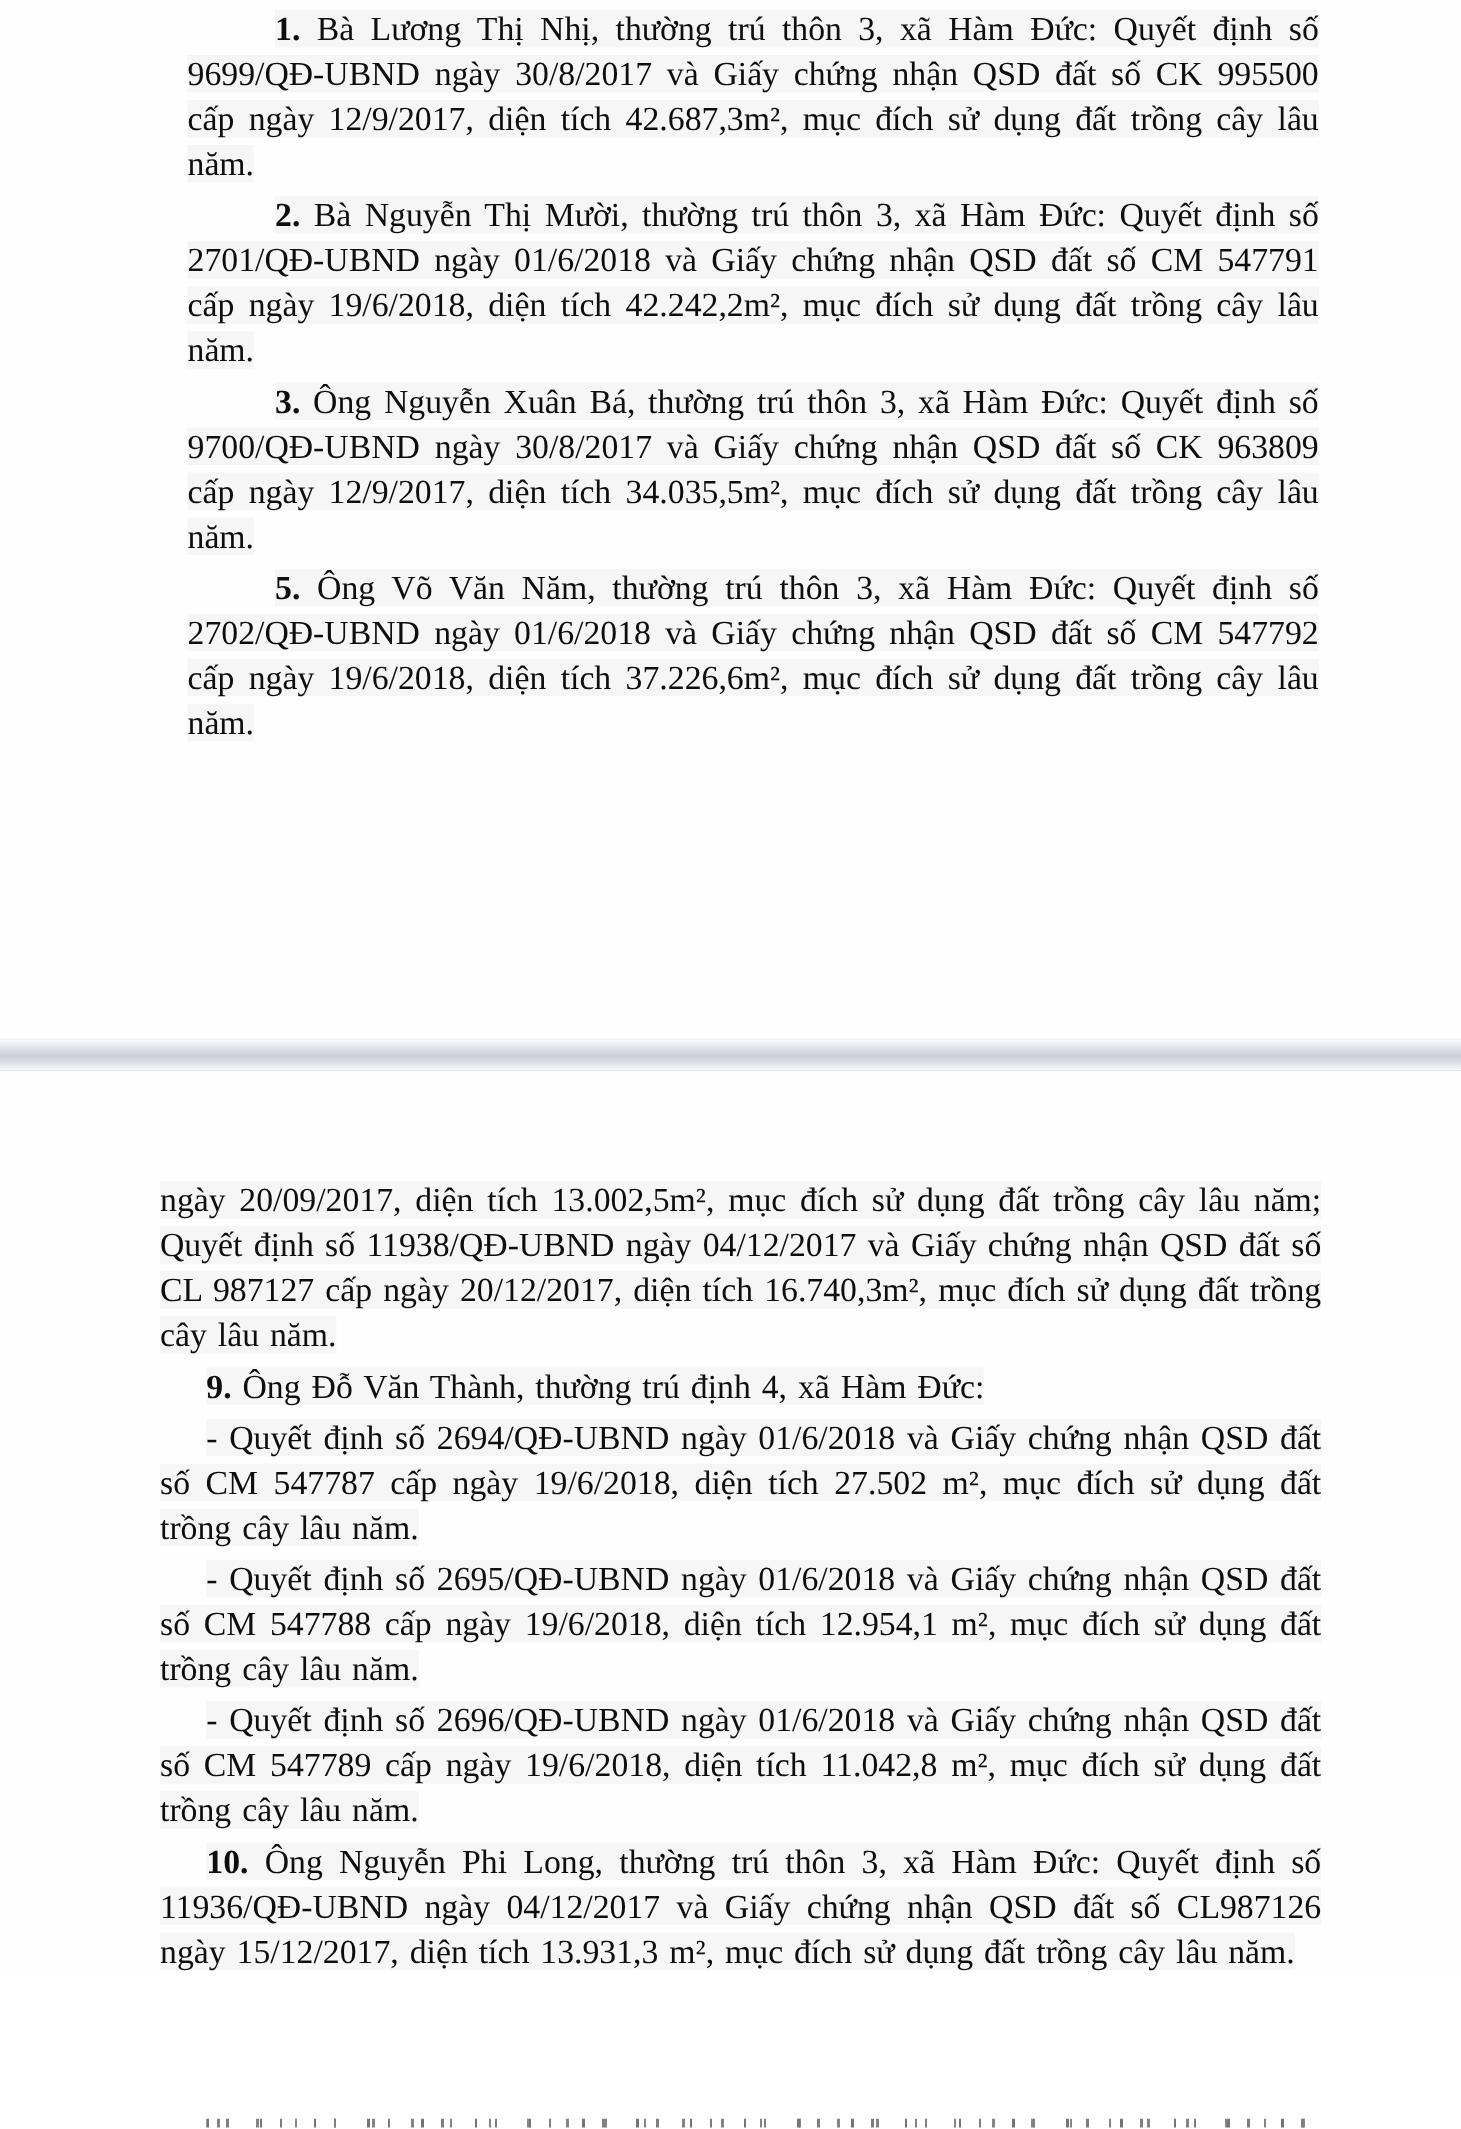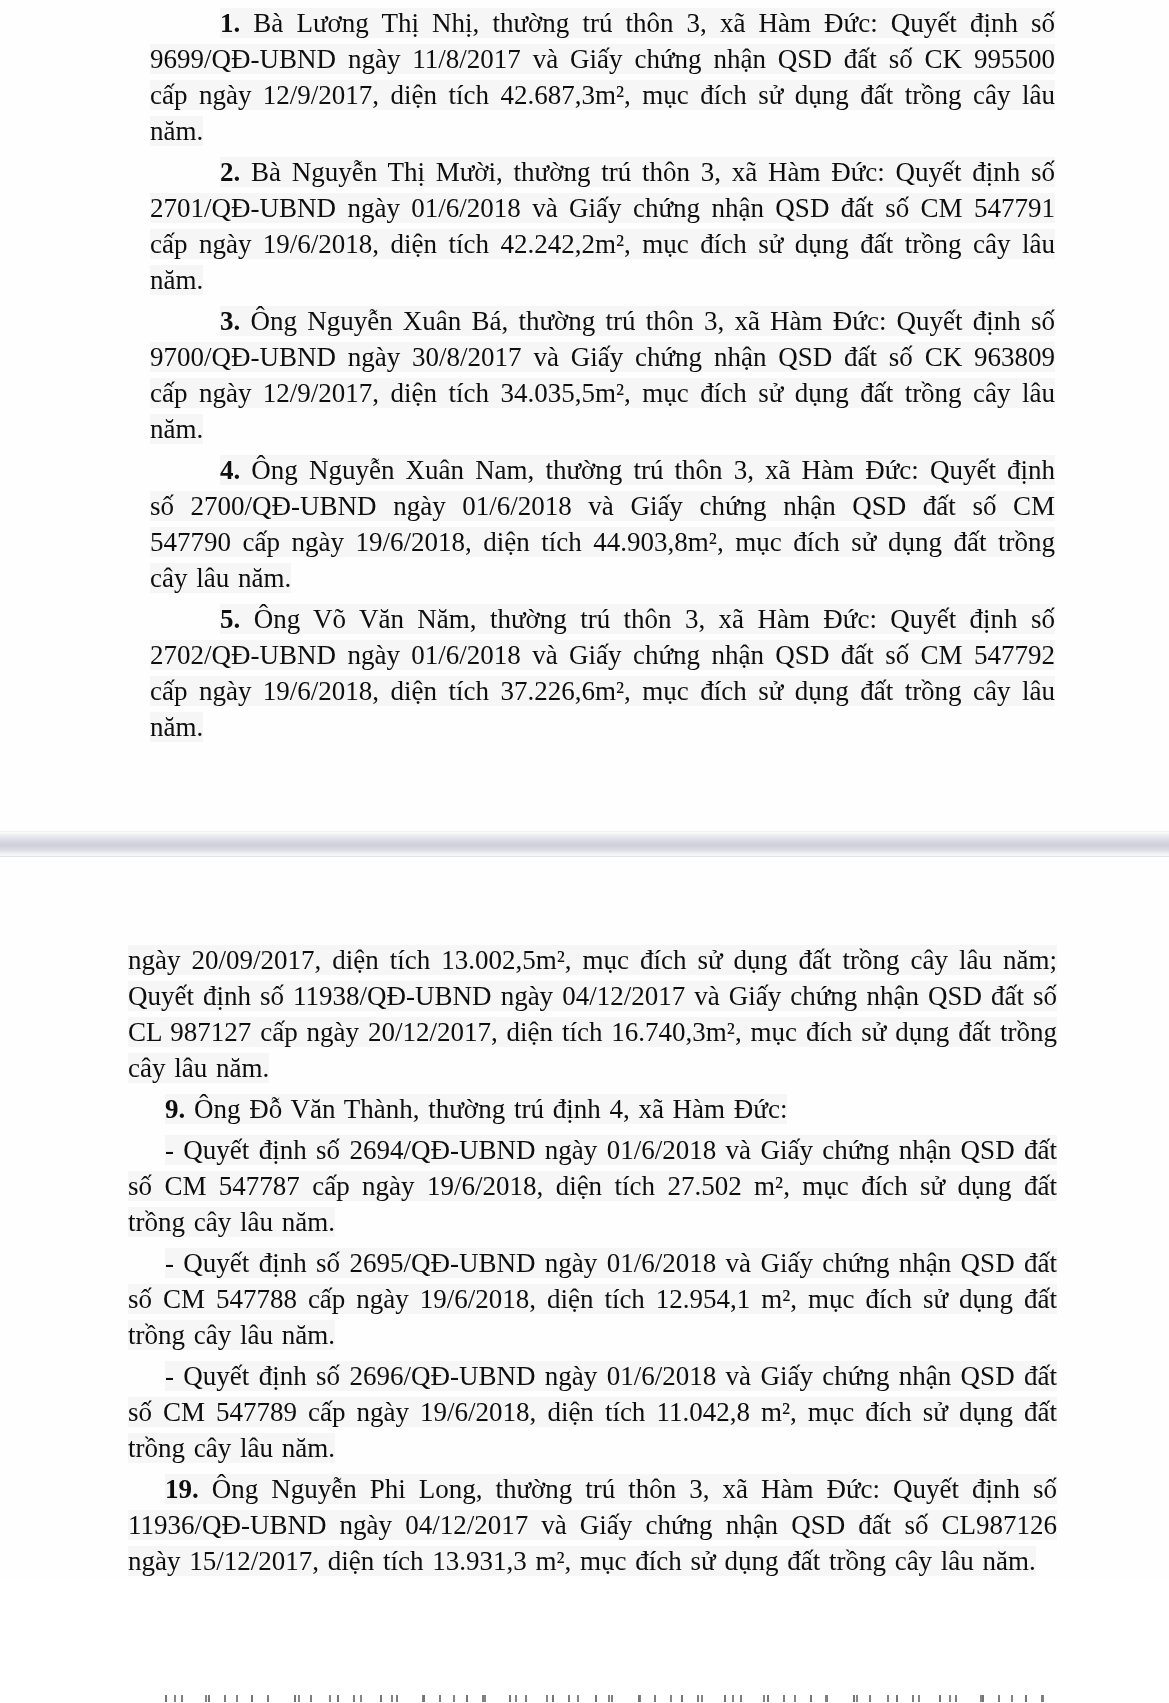"Bà Lương Thị Nhị, thường" span.run { text: 11/8/2017 -> 30/8/2017 }
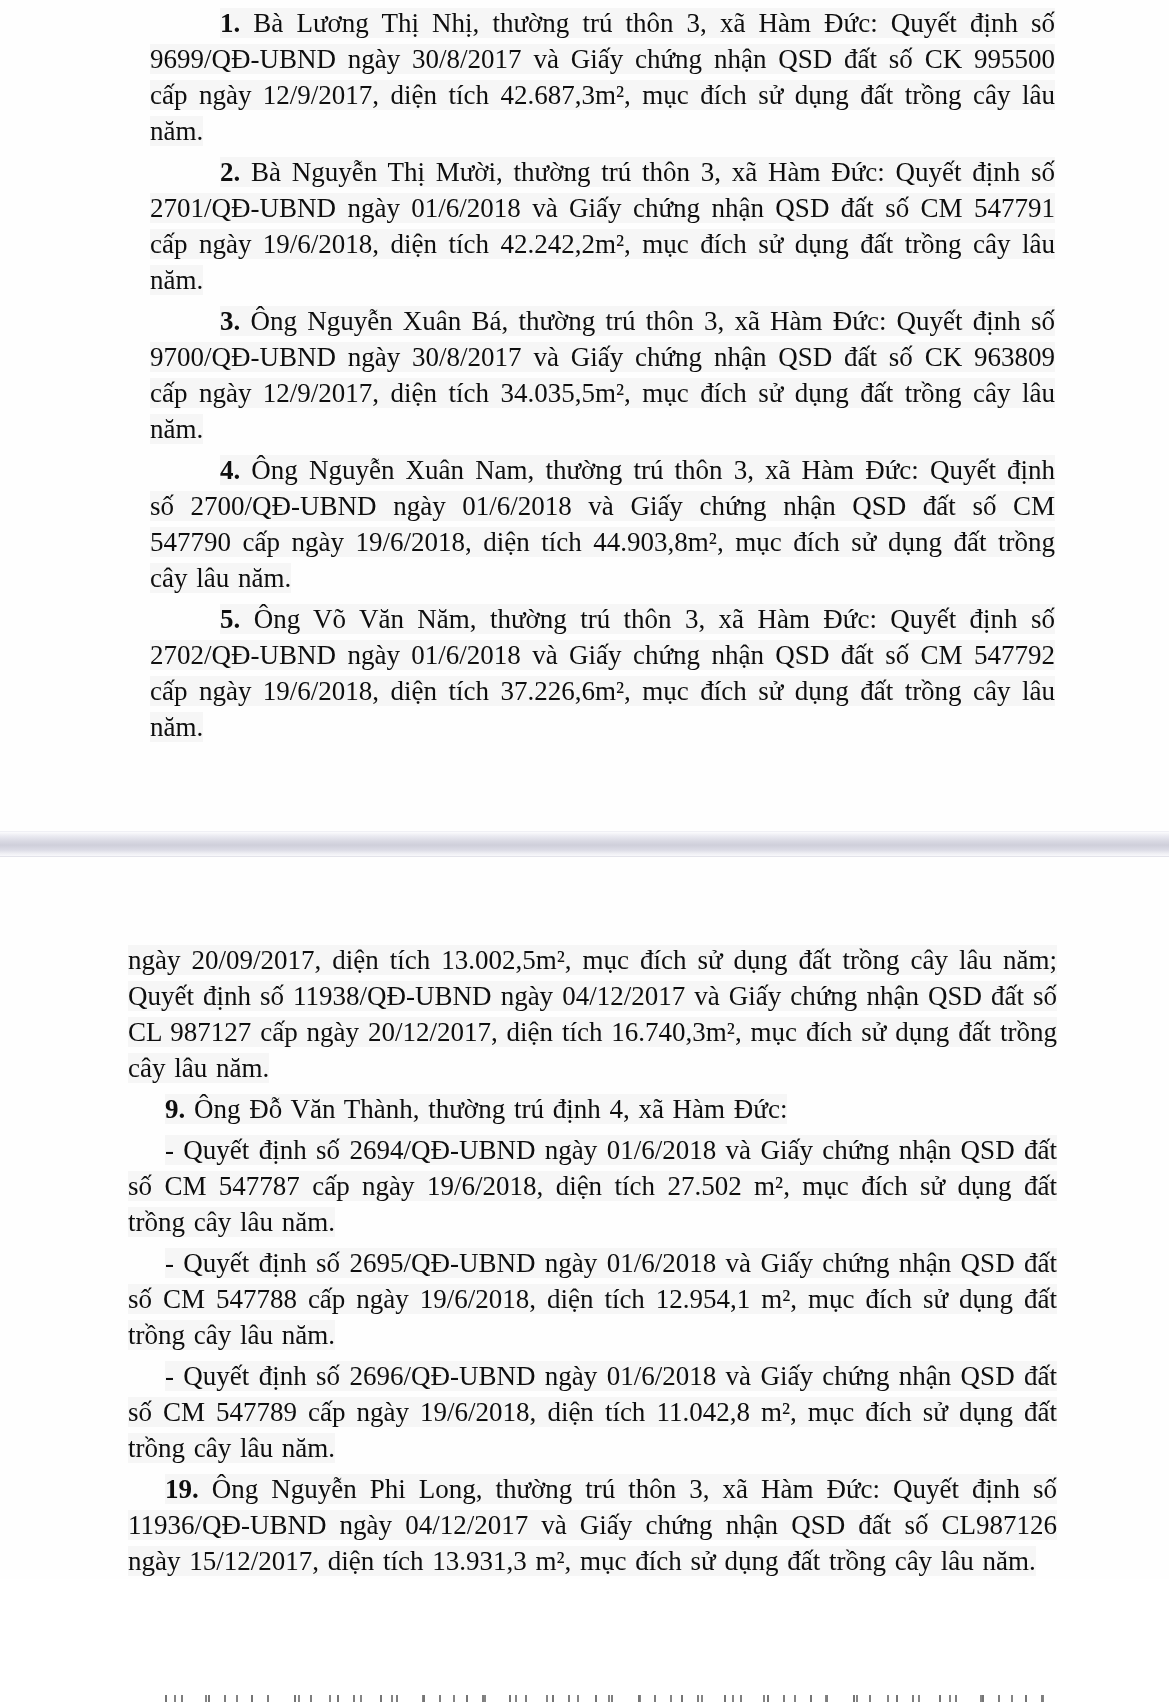"4. Ông Nguyễn Xuân Nam," p.para { html: <p><b>4. </b><span>Ông Nguyễn Xuân Nam, thường trú thôn 3, xã Hàm Đức: Quyết định số 2700/QĐ-UBND ngày 01/6/2018 và Giấy chứng nhận QSD đất số CM 547790 cấp ngày 19/6/2018, diện tích 44.903,8m², mục đích sử dụng đất trồng cây lâu năm.</span></p> -> none }
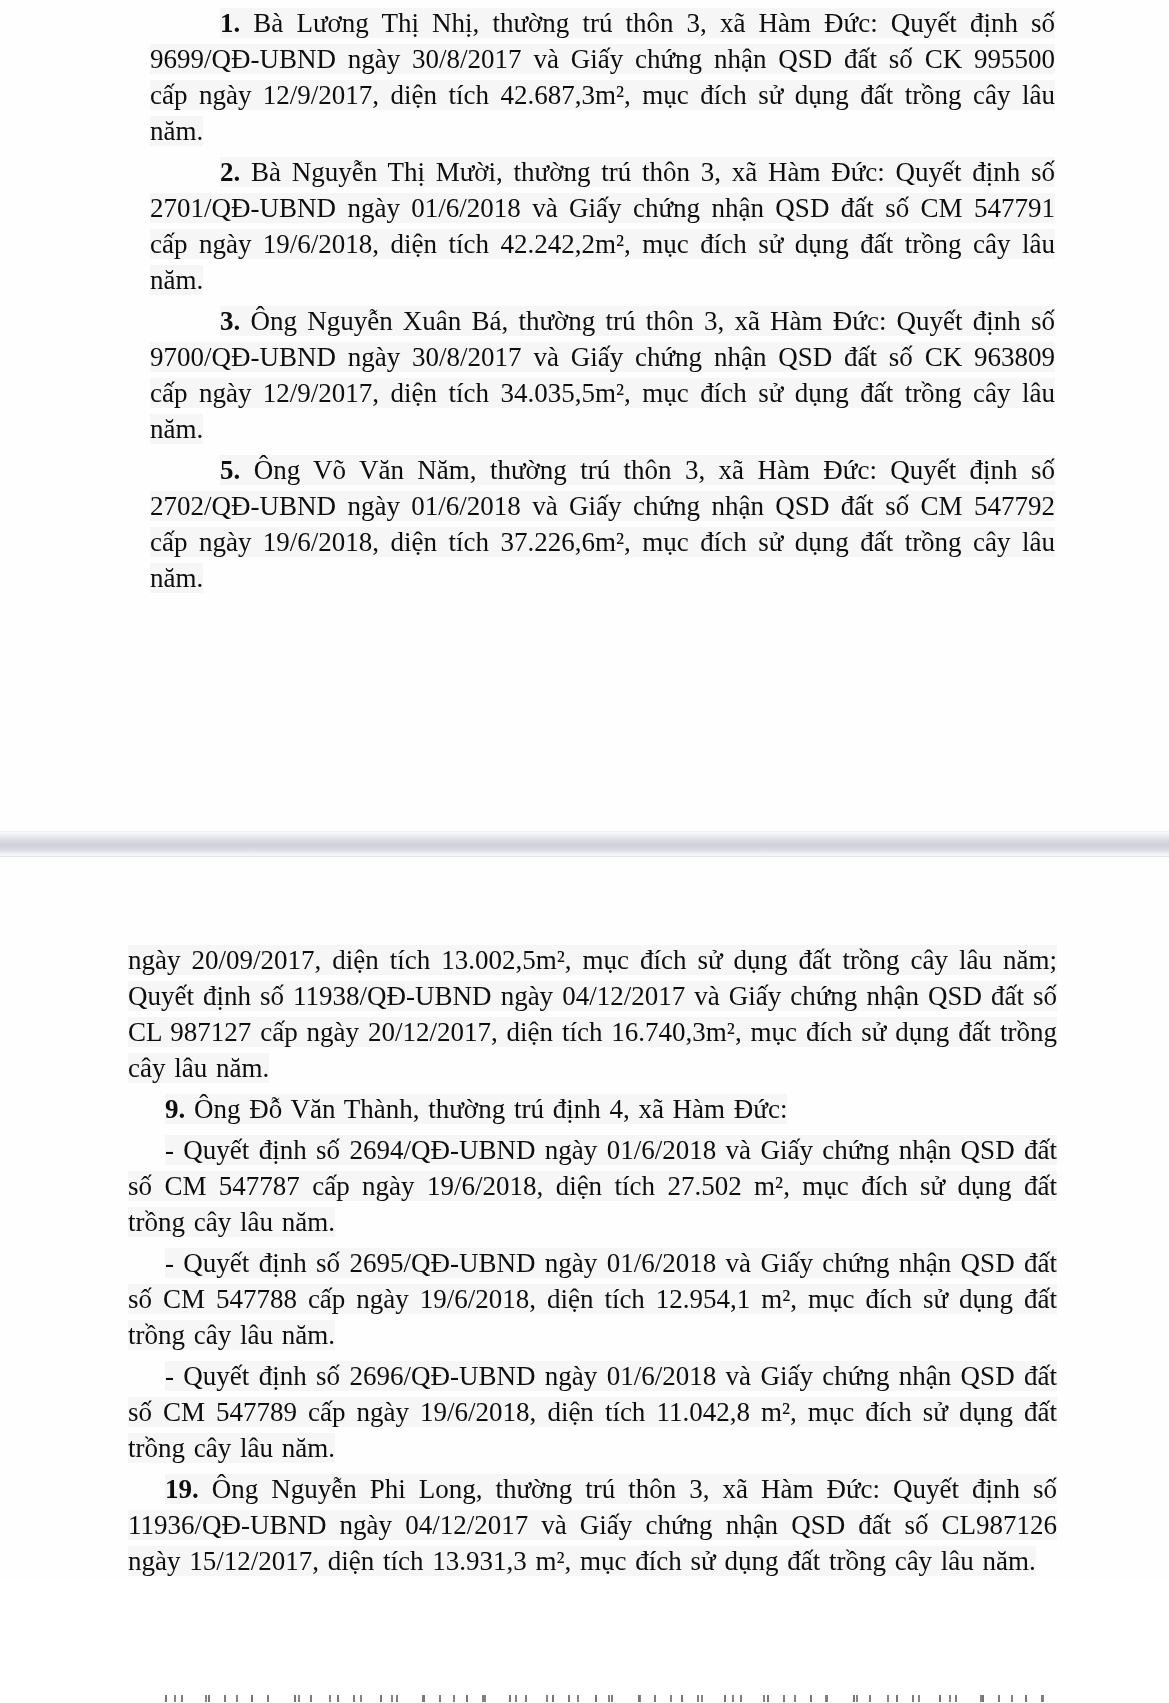"19." b { text: 19 -> 10 }
